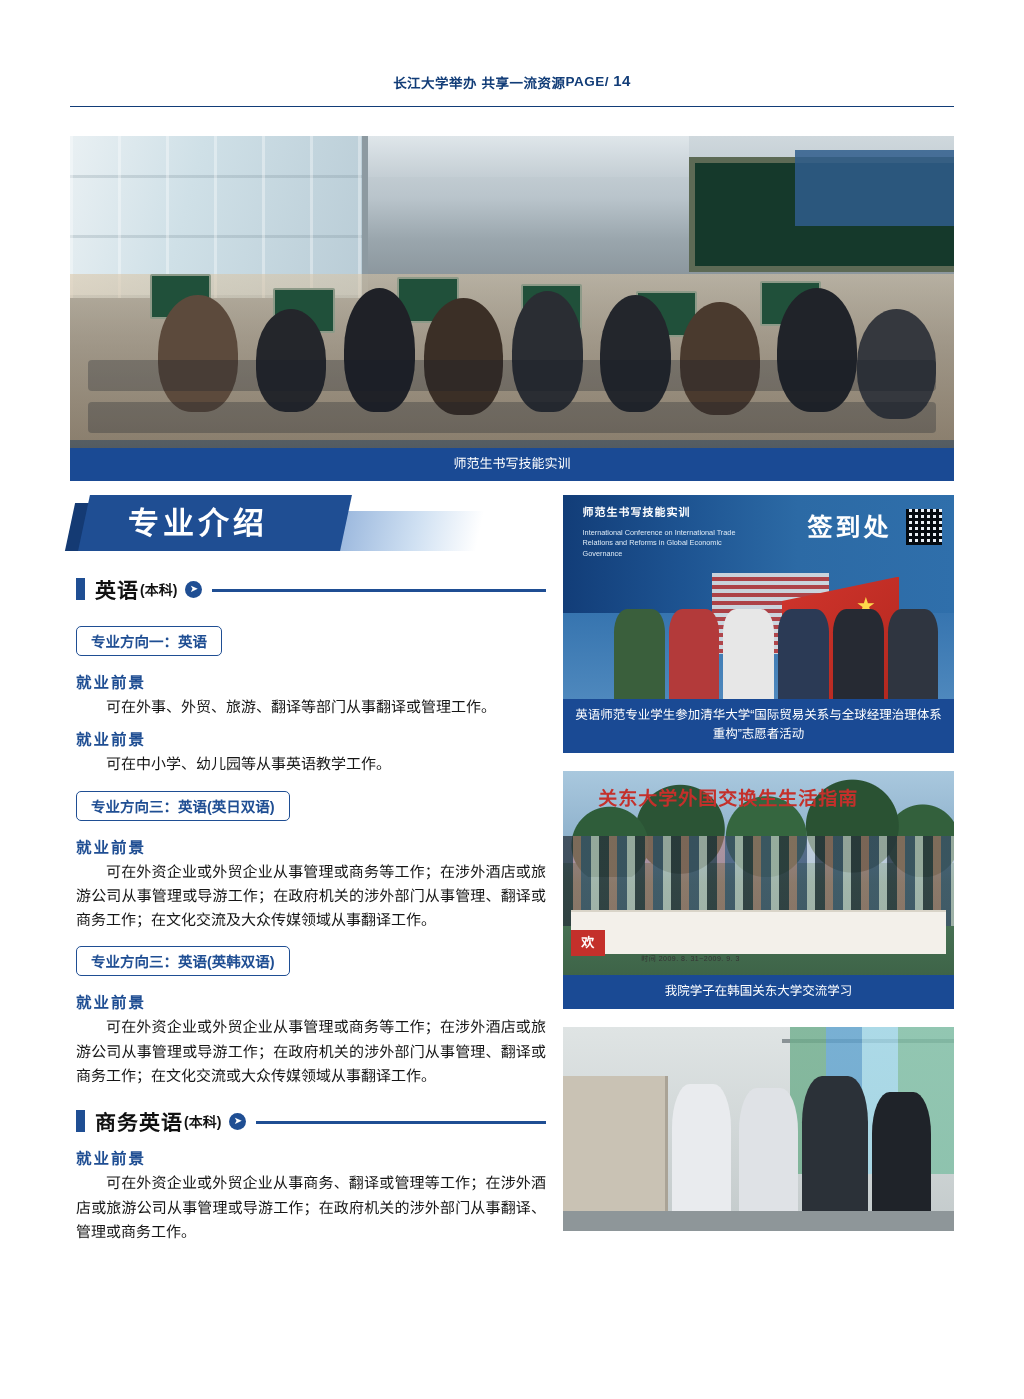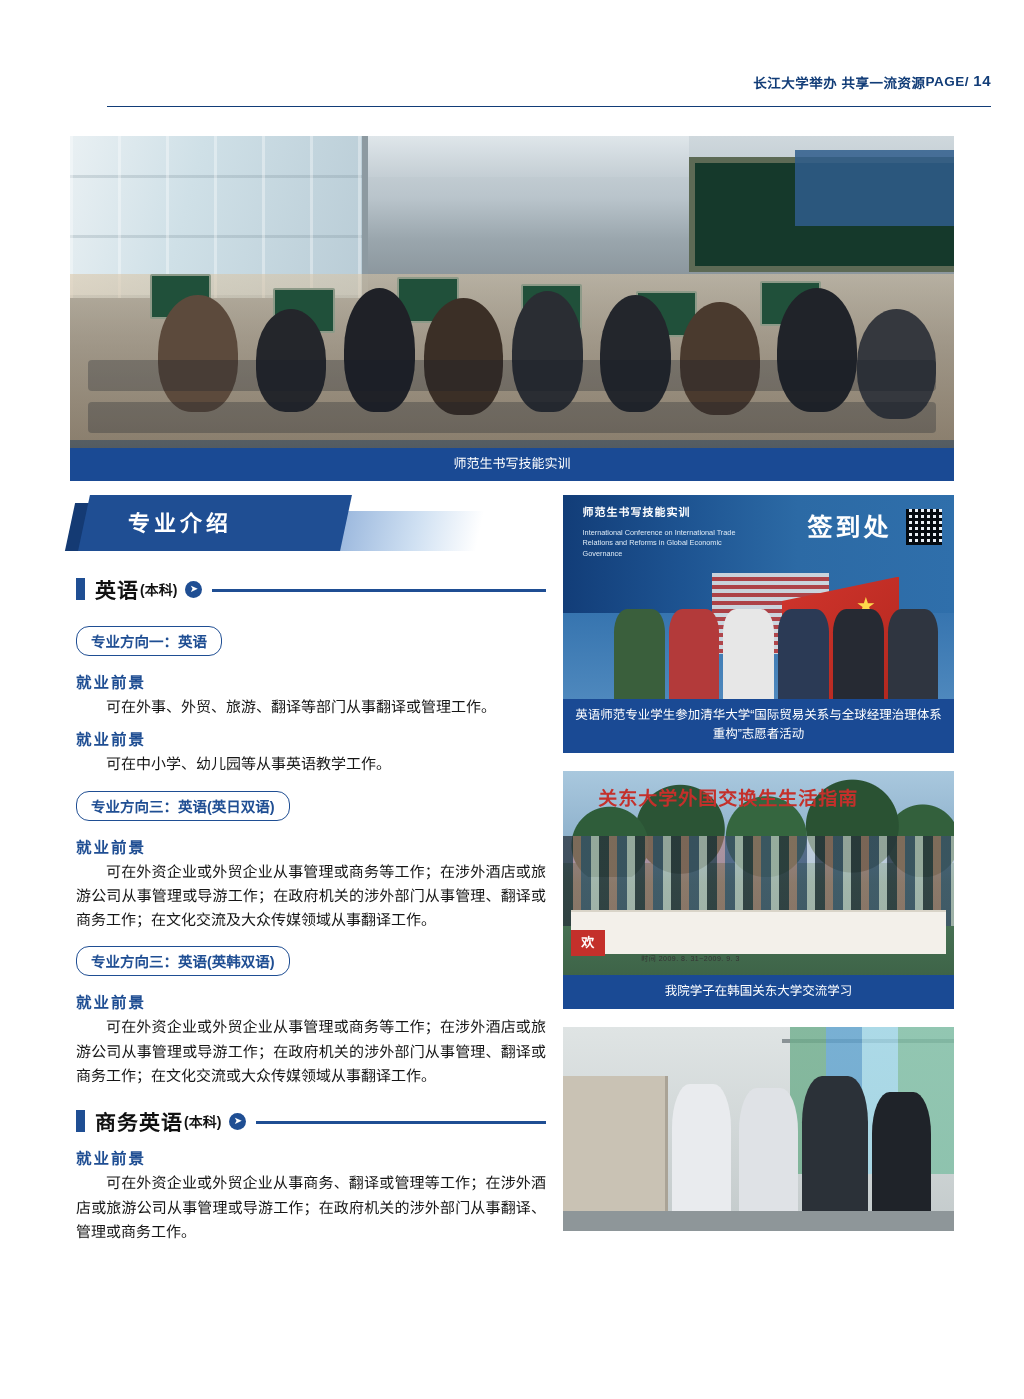"长江大学举办 共享一流资源" .header { justify-content: flex-end -> center; margin-left: 37px -> none }
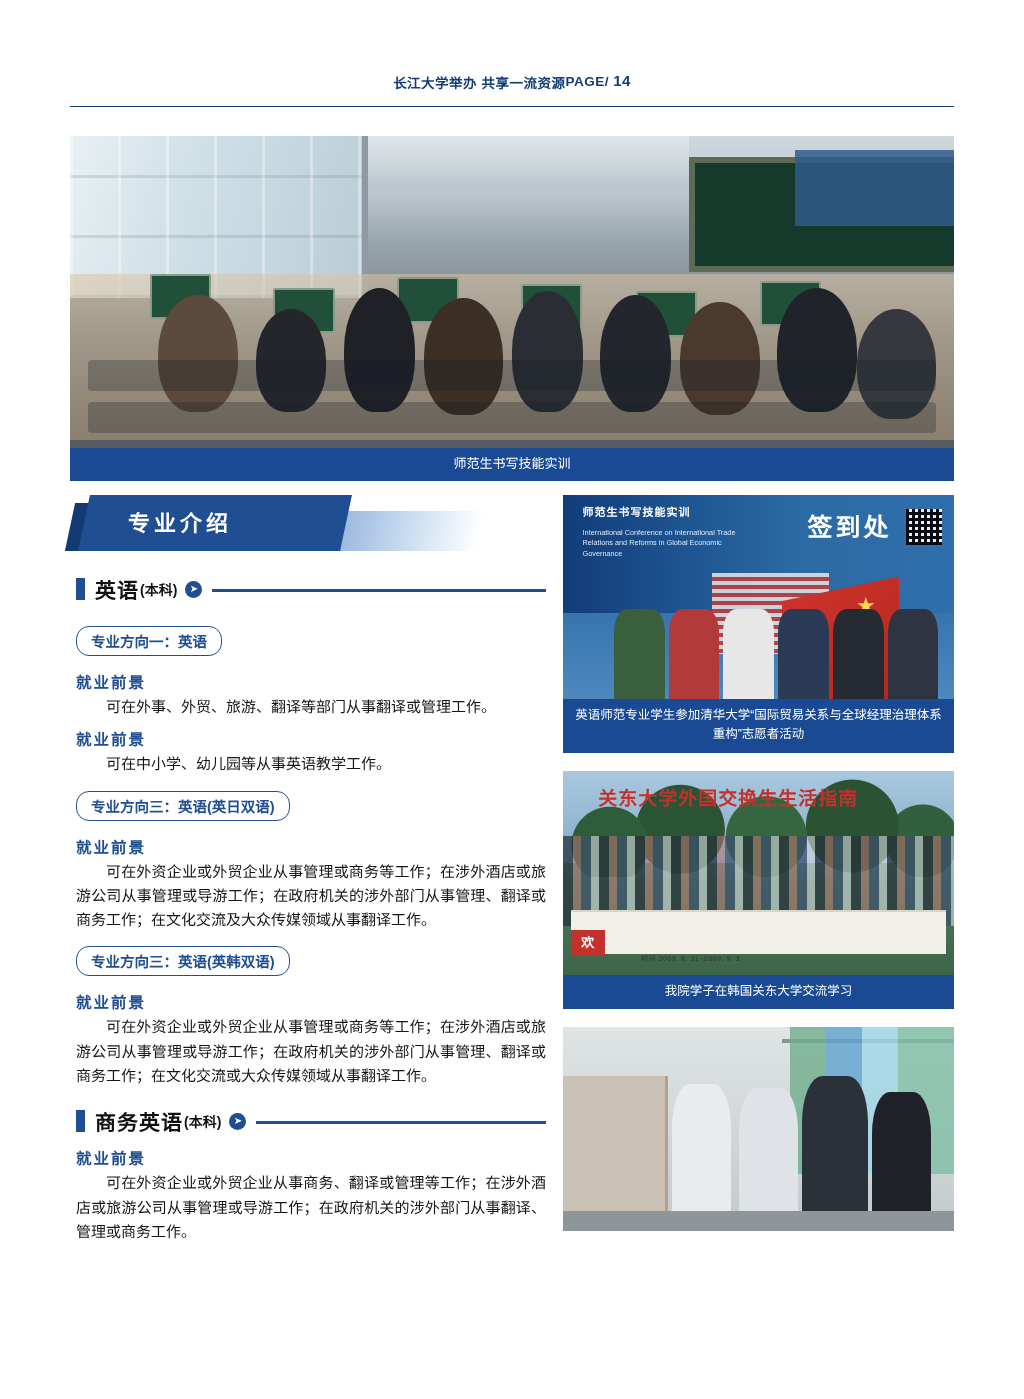"专业介绍" .st-text { font-size: 22px -> 31px }
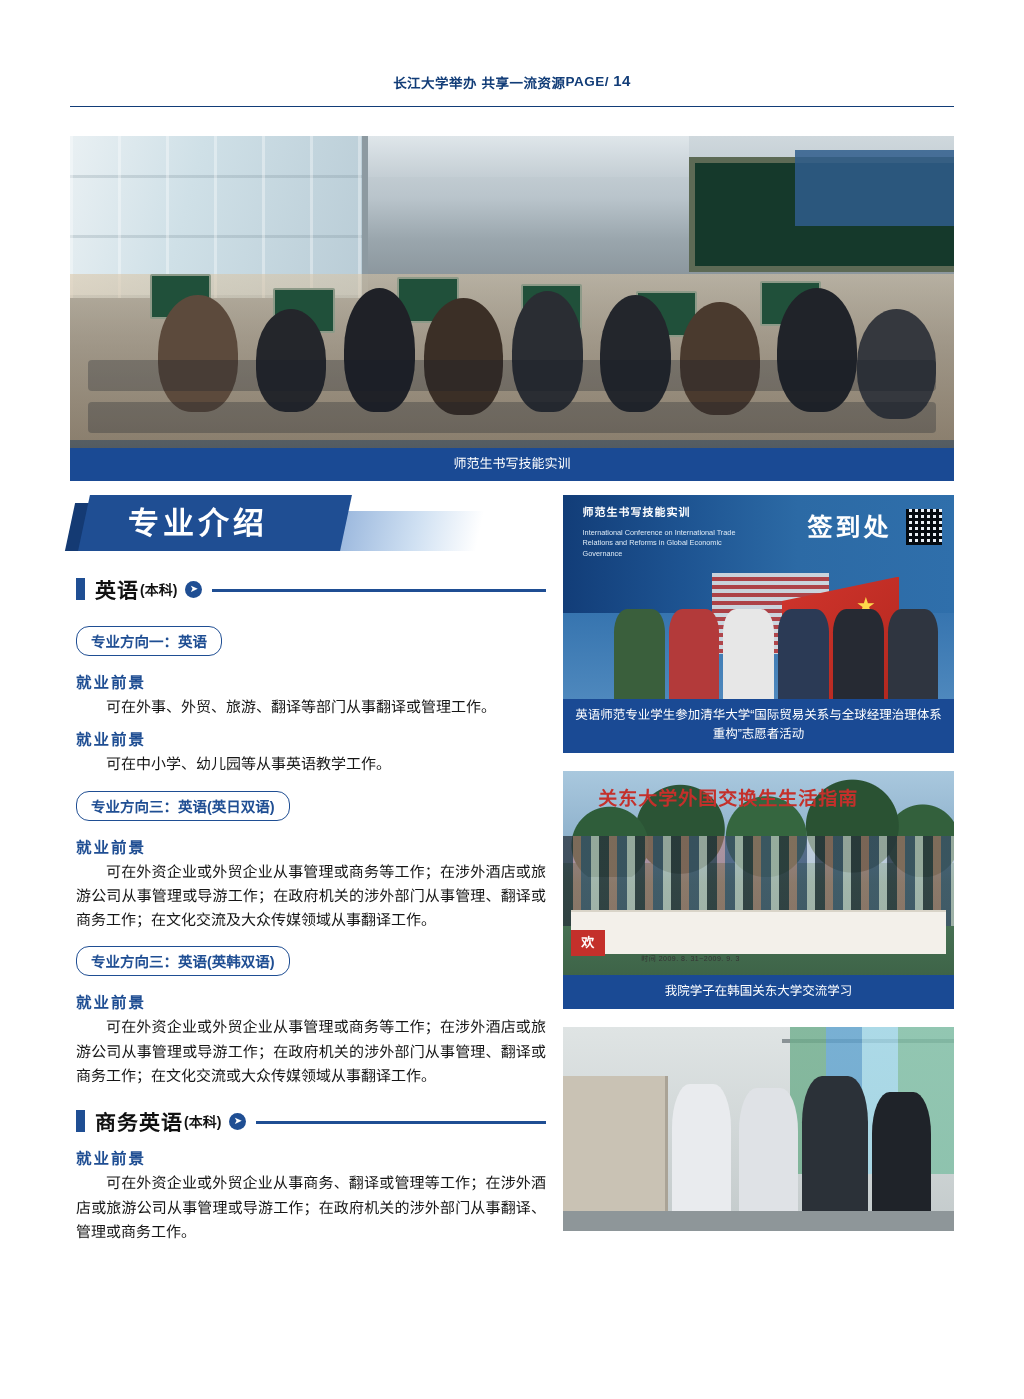"专业方向一：英语" .direction-pill { border-radius: 13px -> 5px }
